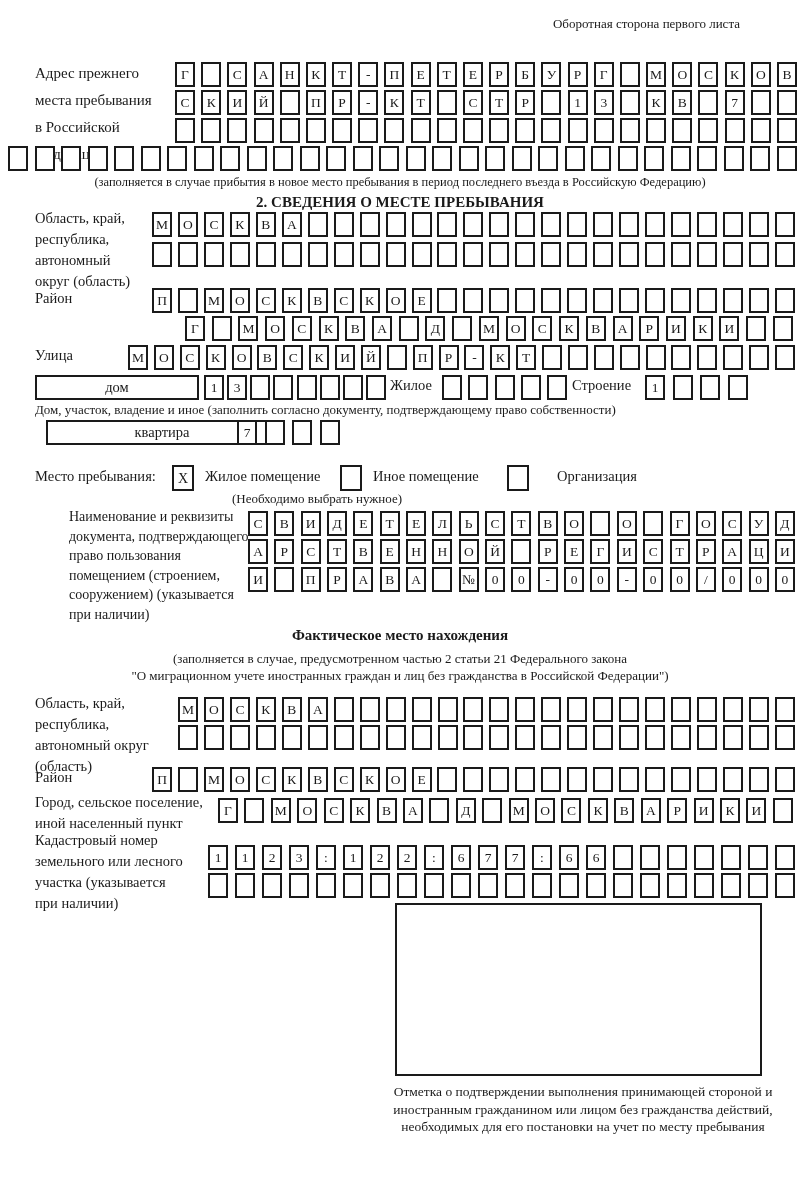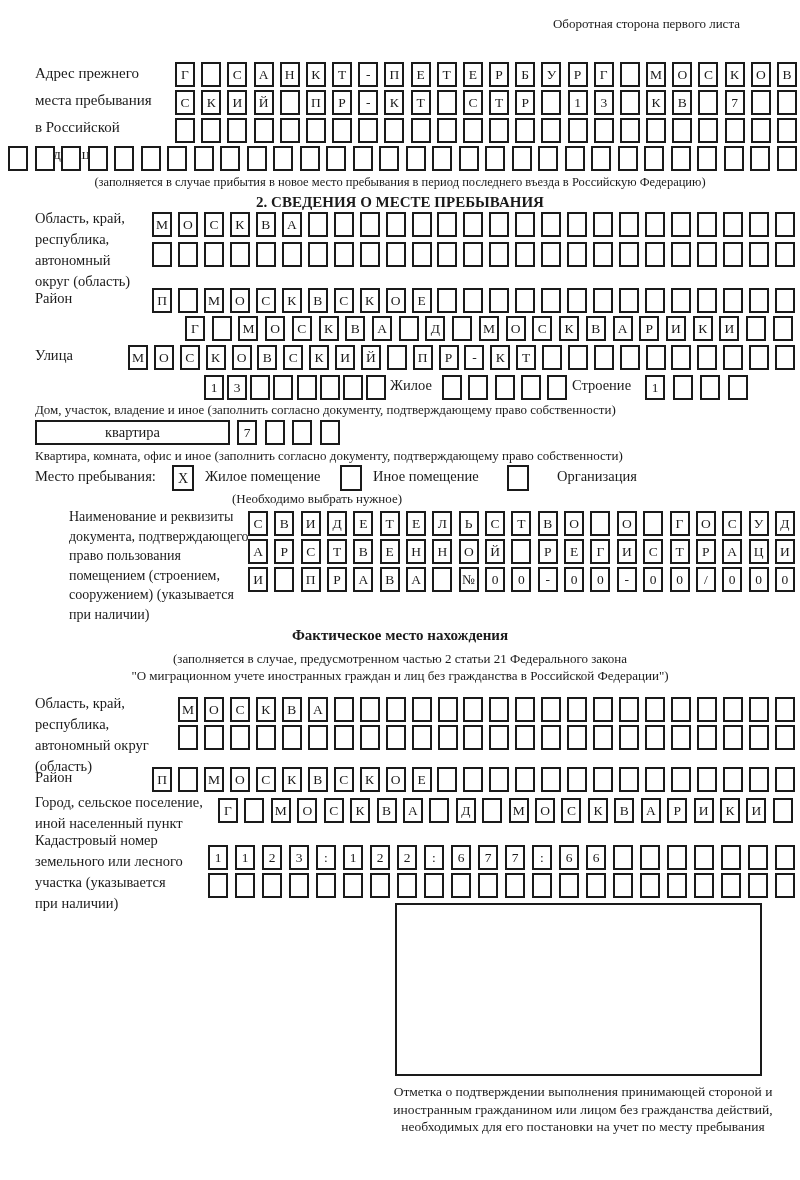"дом" div.widebox { html: none -> <div>дом</div> }
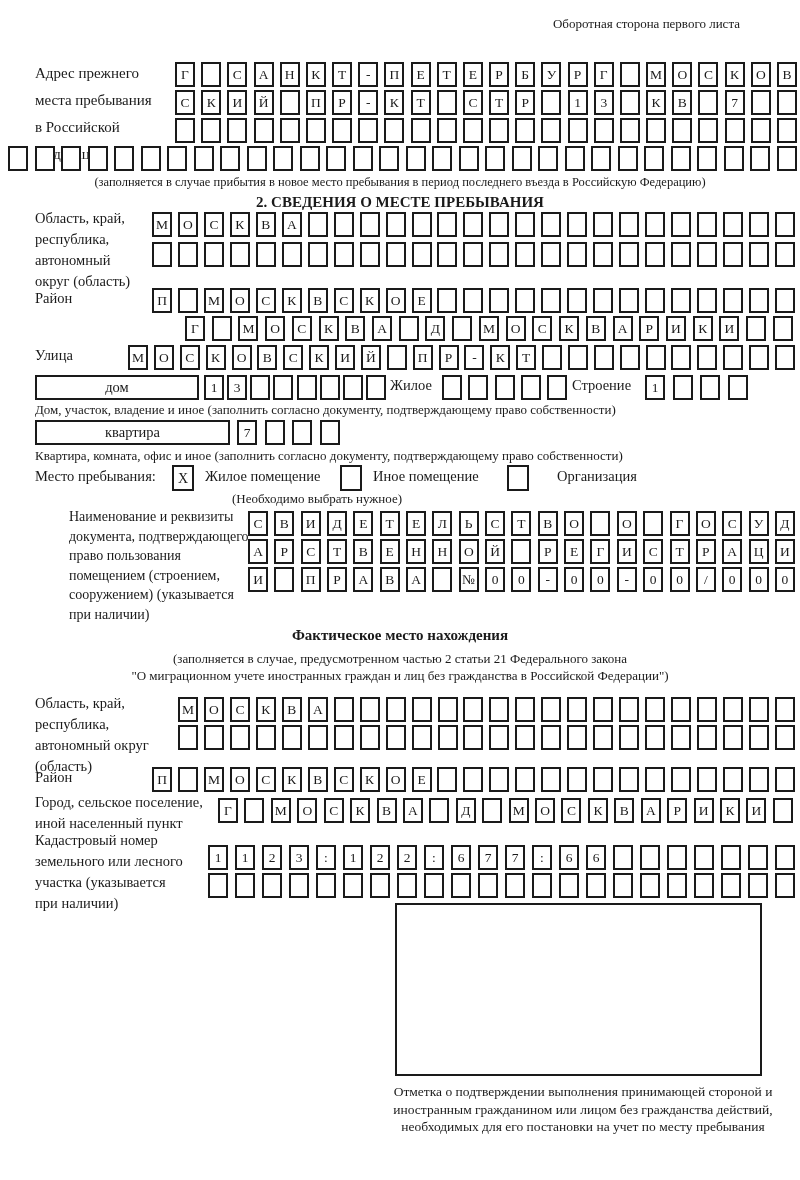"квартира" div.widebox { left: 35px -> 46px; width: 195px -> 232px }
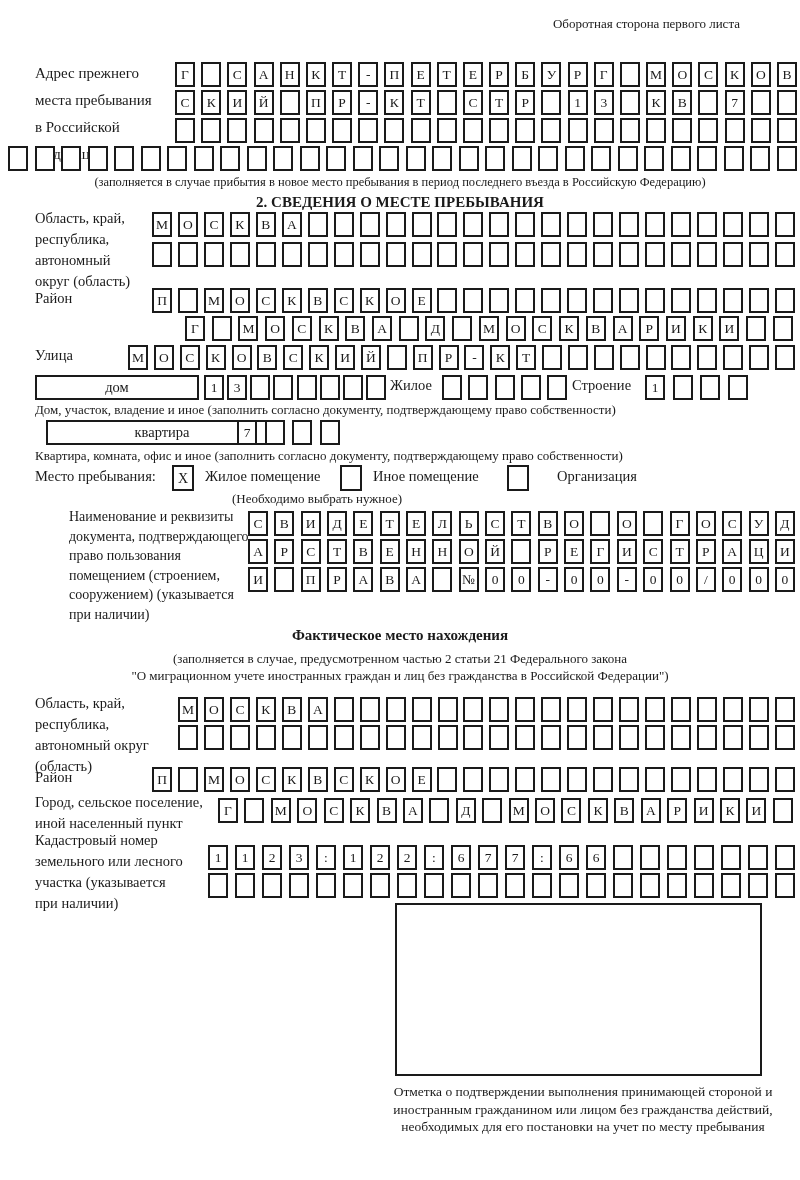"Квартира, комната, офис и иное" div.caption { html: <div>Квартира, комната, офис и иное (заполнить согласно документу, подтверждающему право собственности)</div> -> none }
